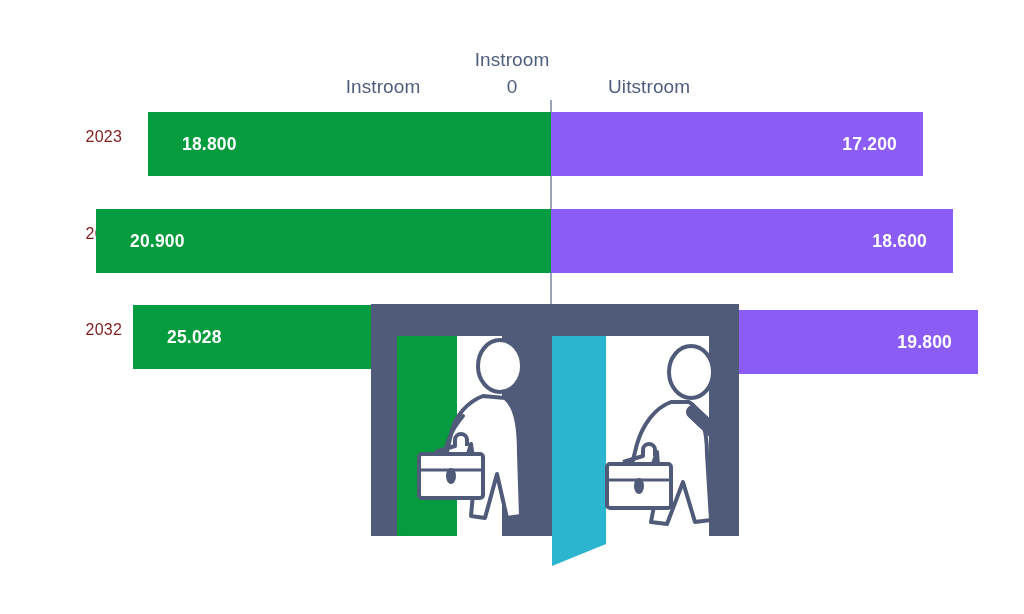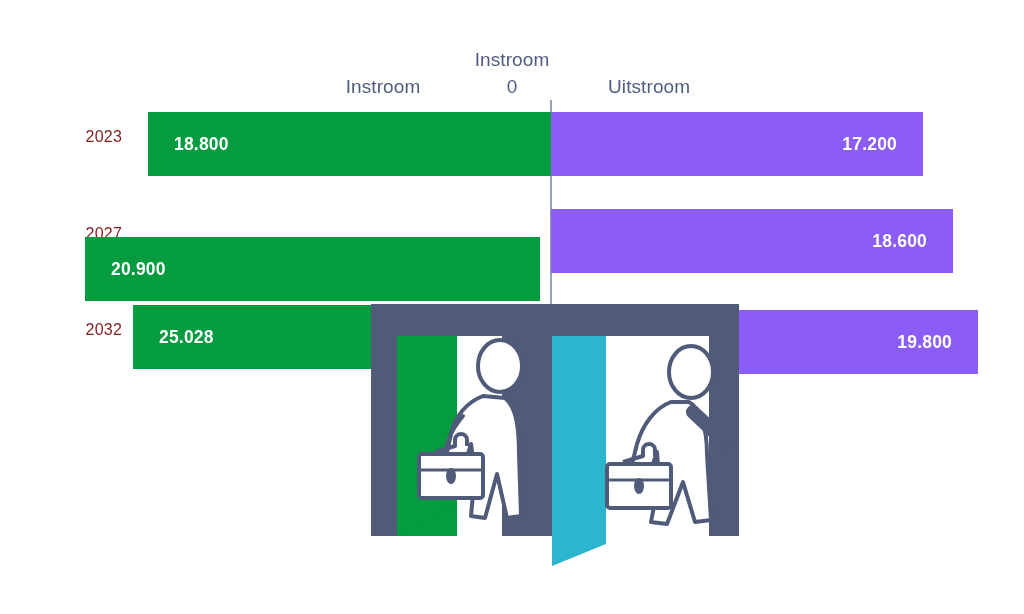"18.800" .bar { padding-left: none -> 8px }
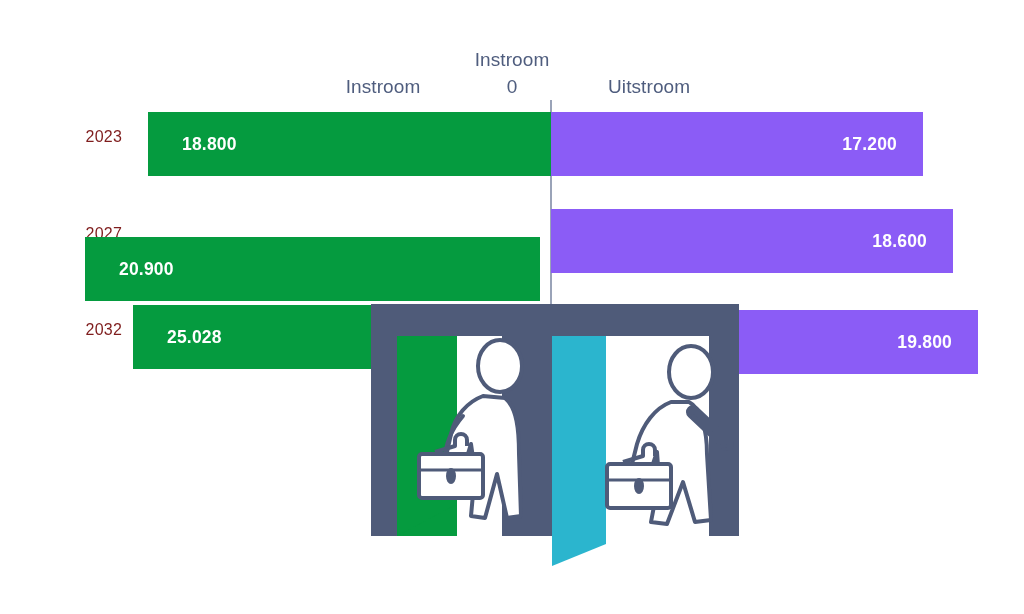"20.900" div.bar { left: 85px -> 96px; margin-top: 28px -> none }
